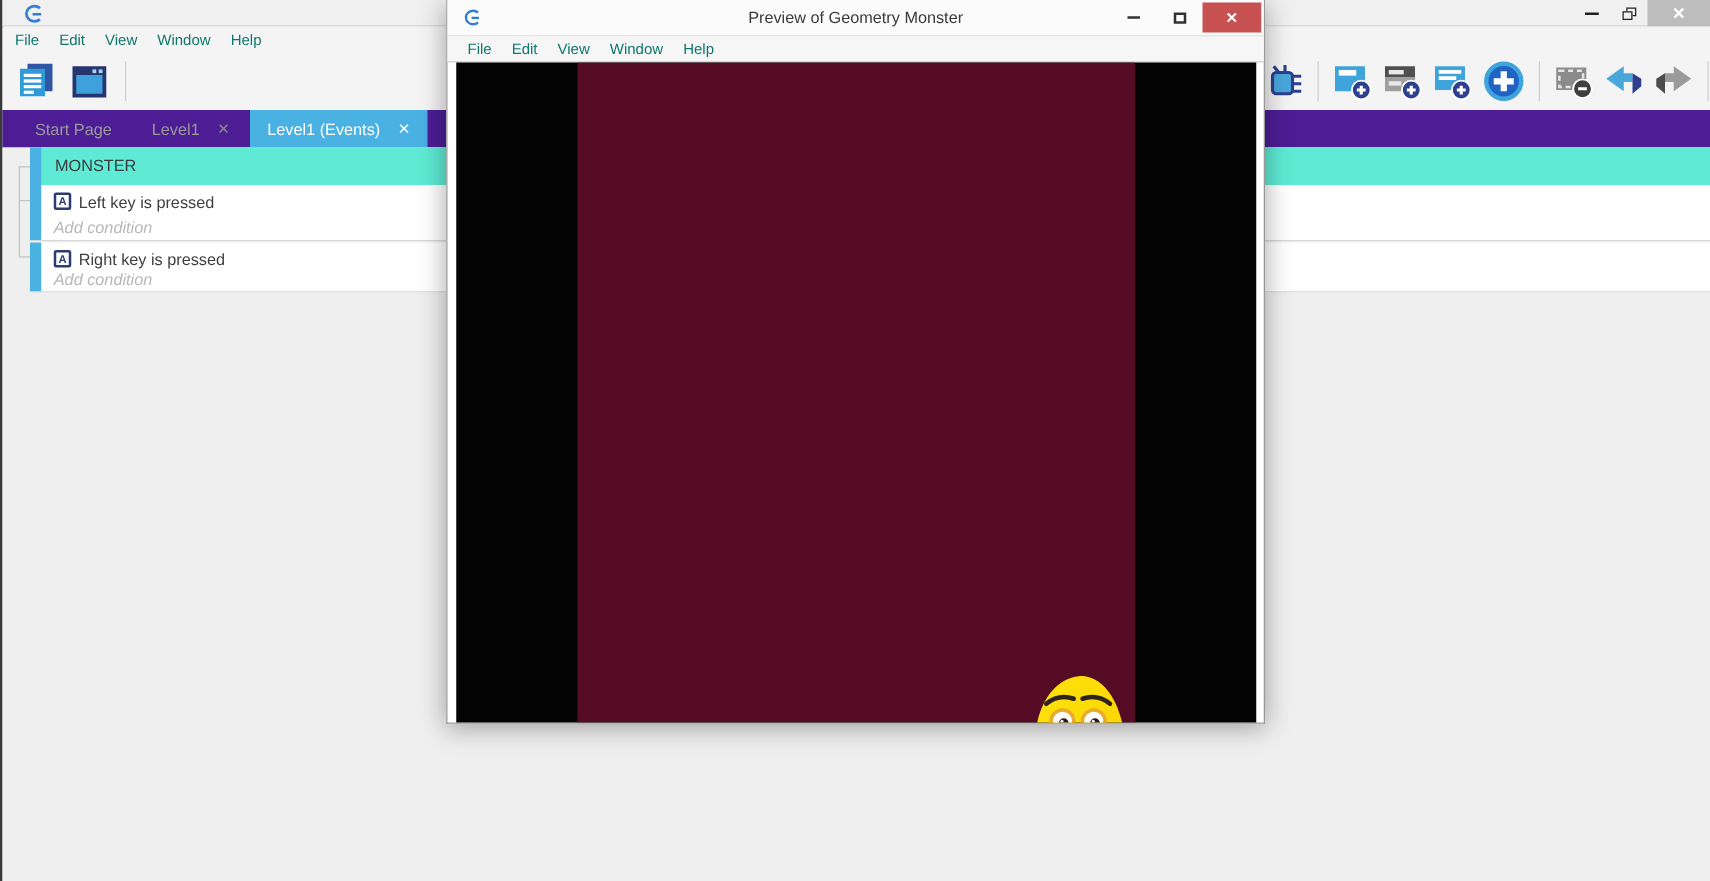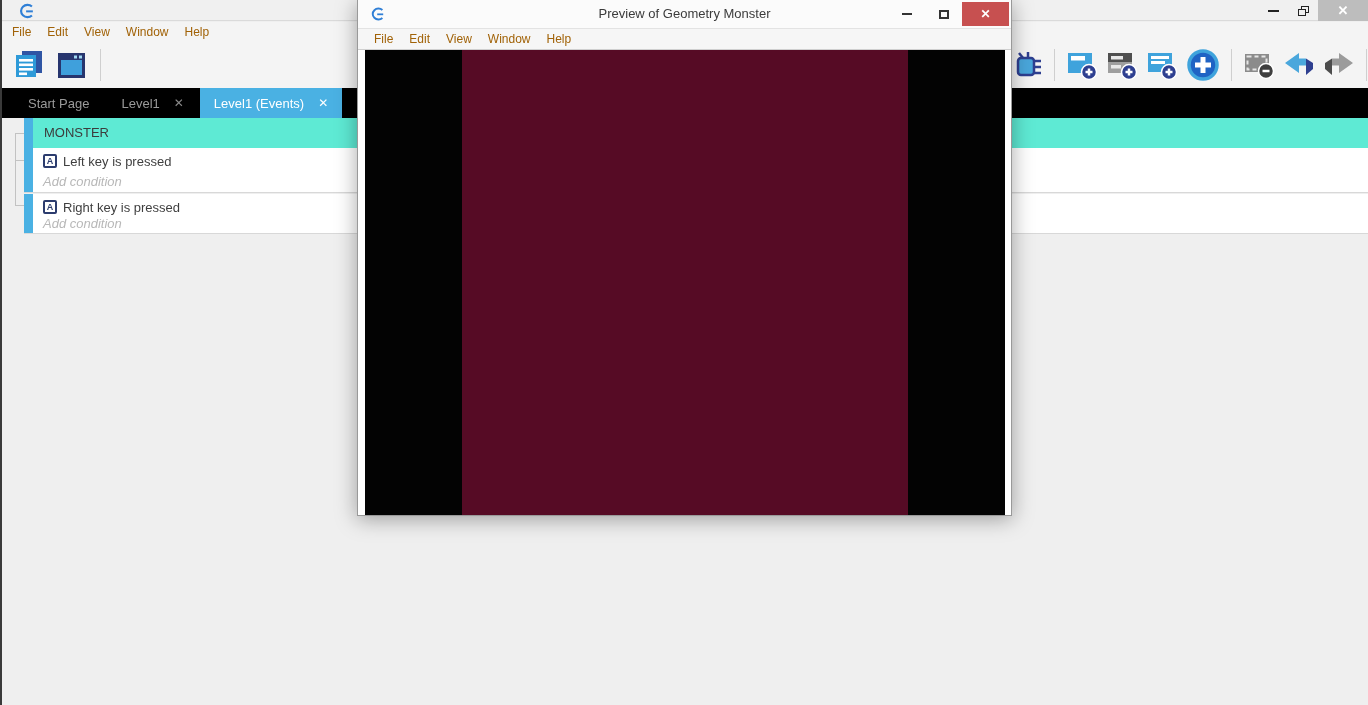"Preview of Geometry Monster" .preview { height: 516px -> 579px }
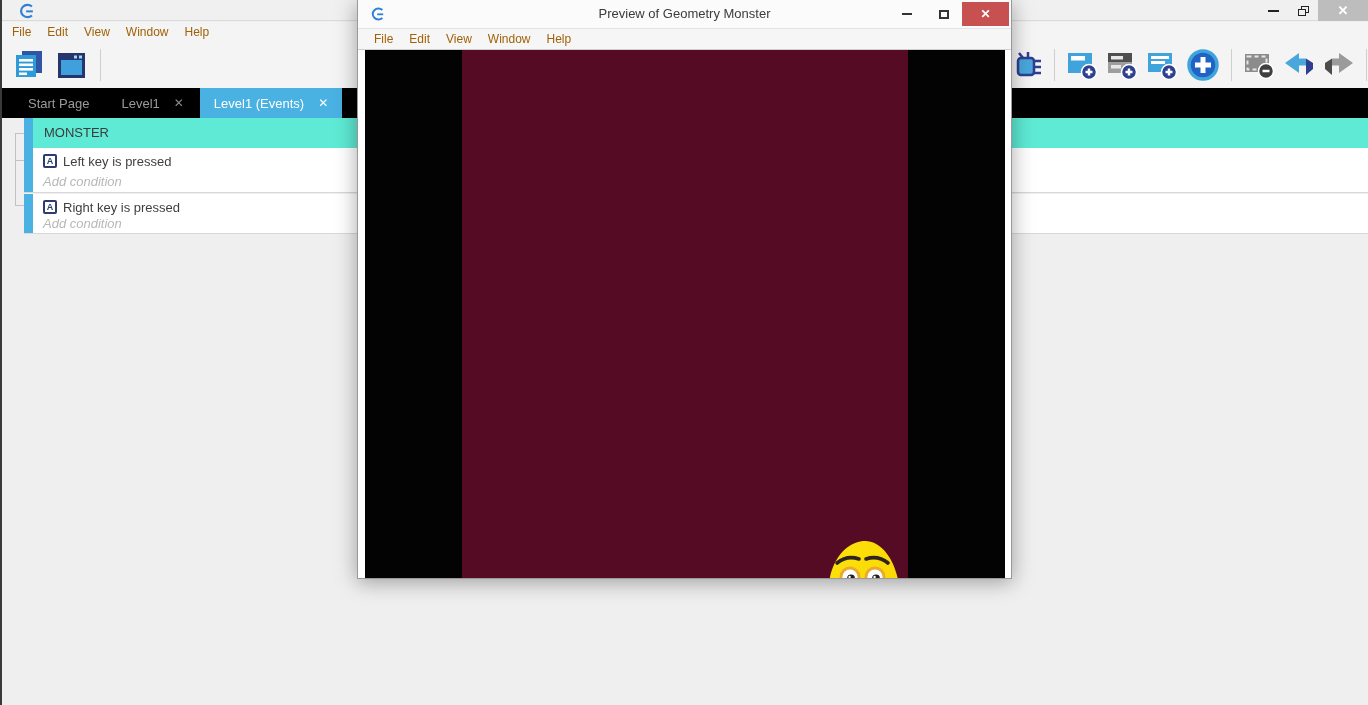"File" .menu-item { color: #a16207 -> #0f766e }
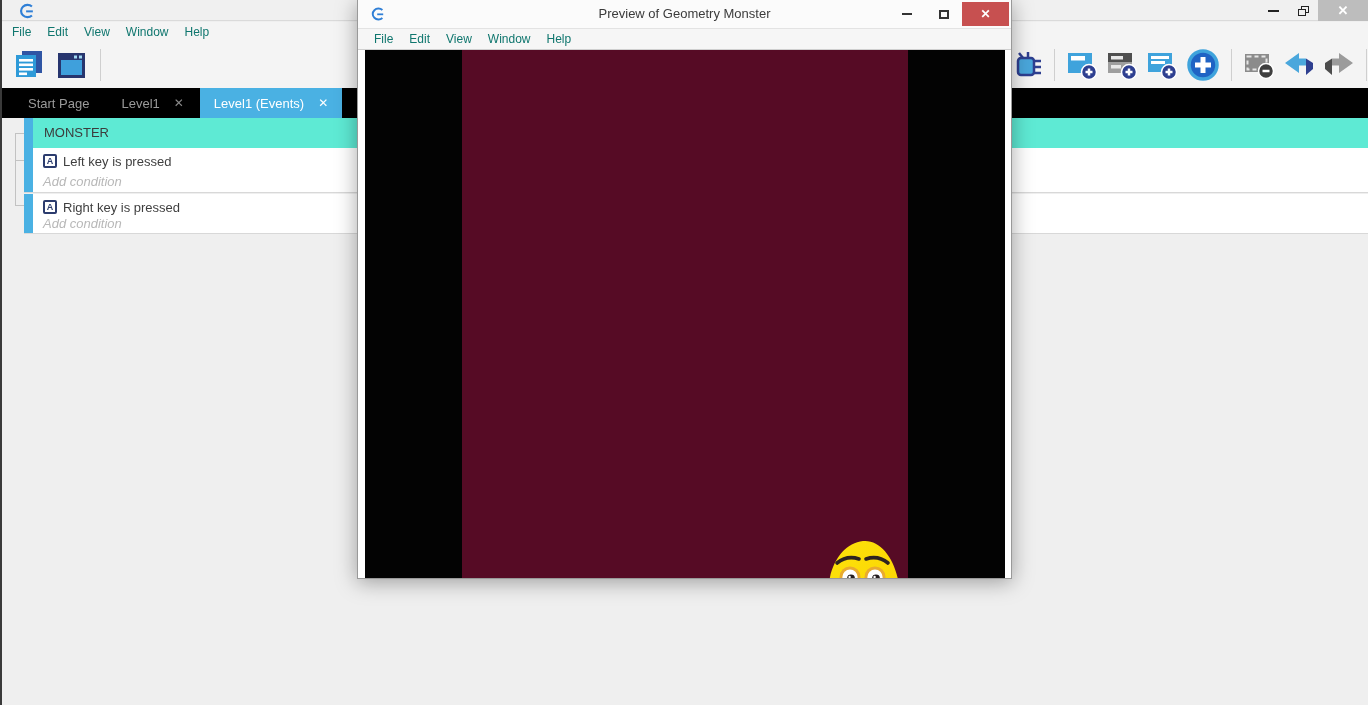"Start Page" .mw-tabbar { background: #000000 -> #4c1d95 }
